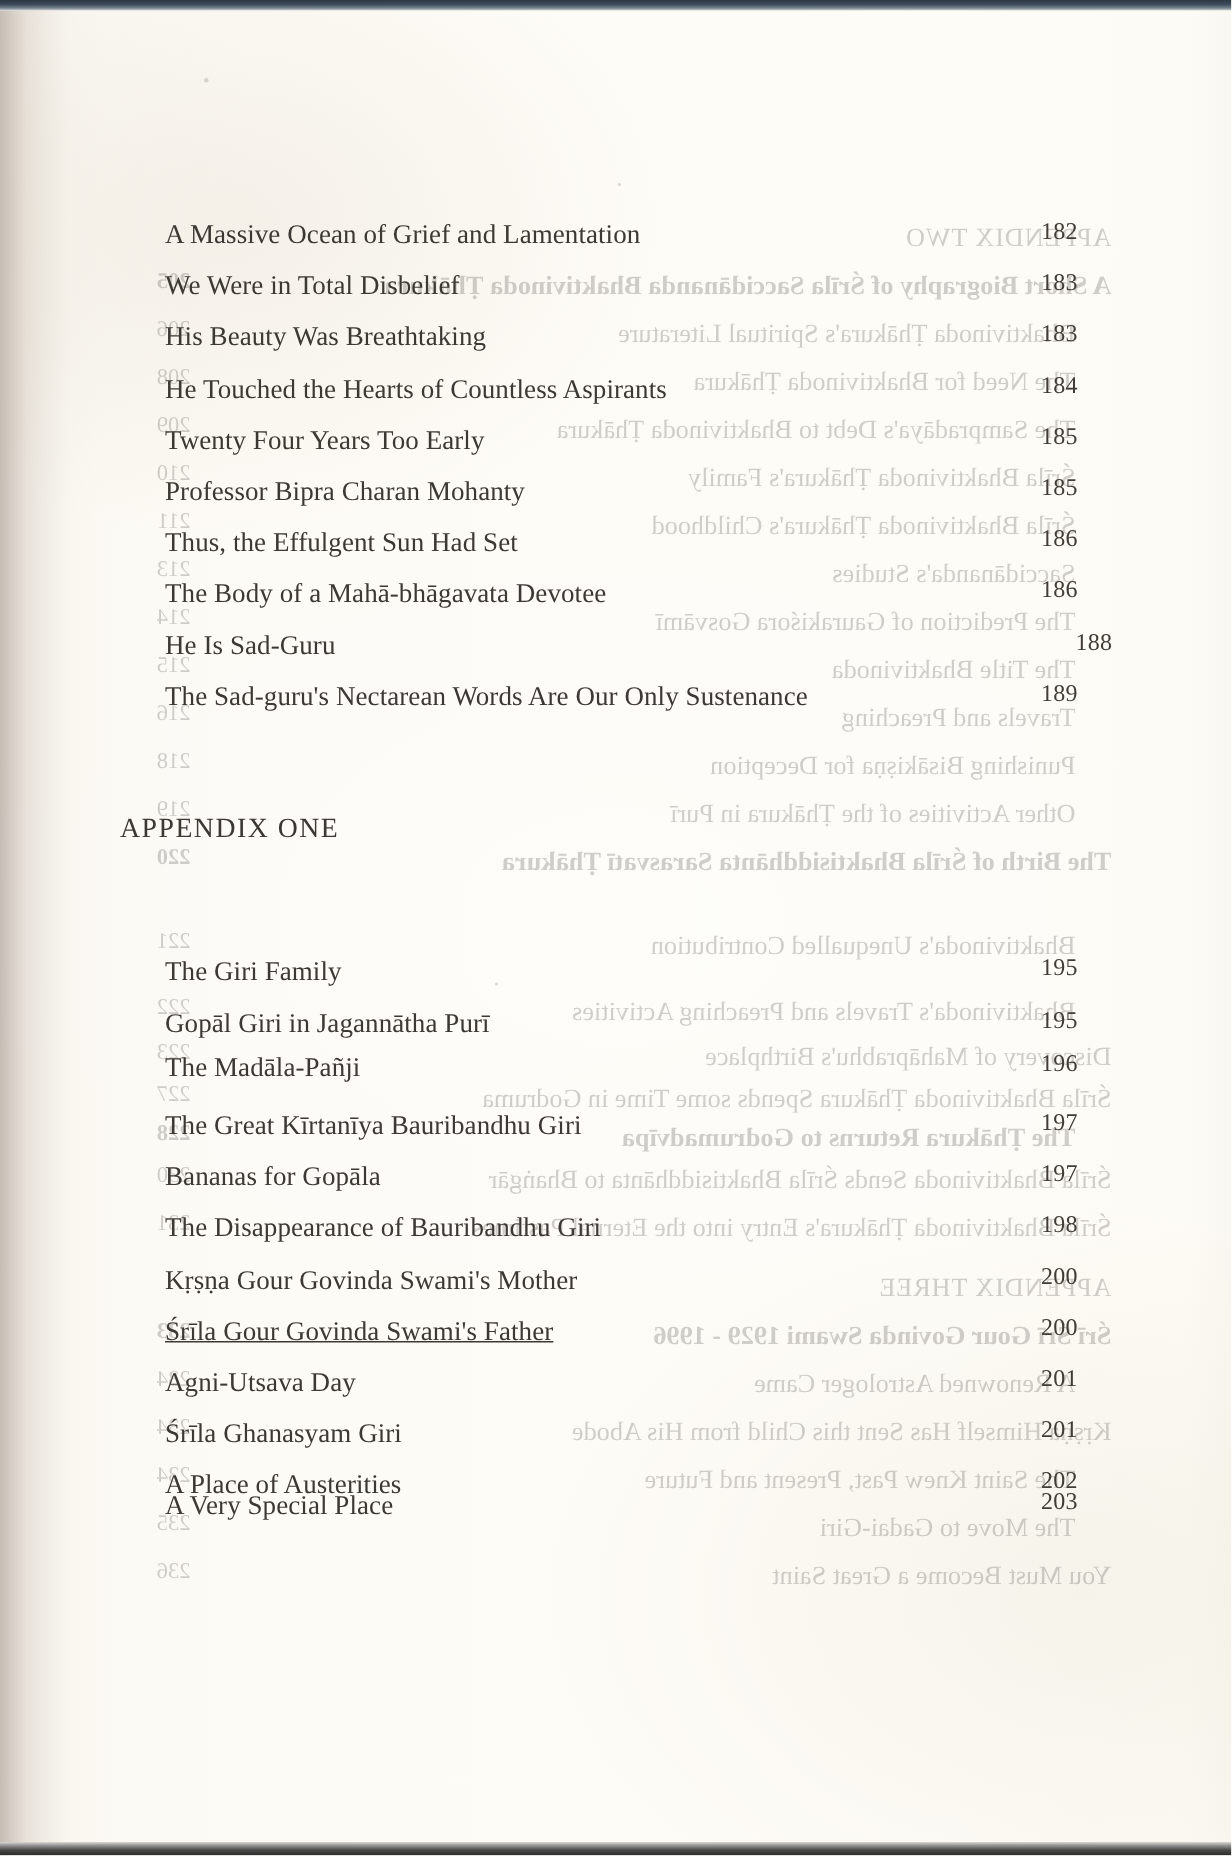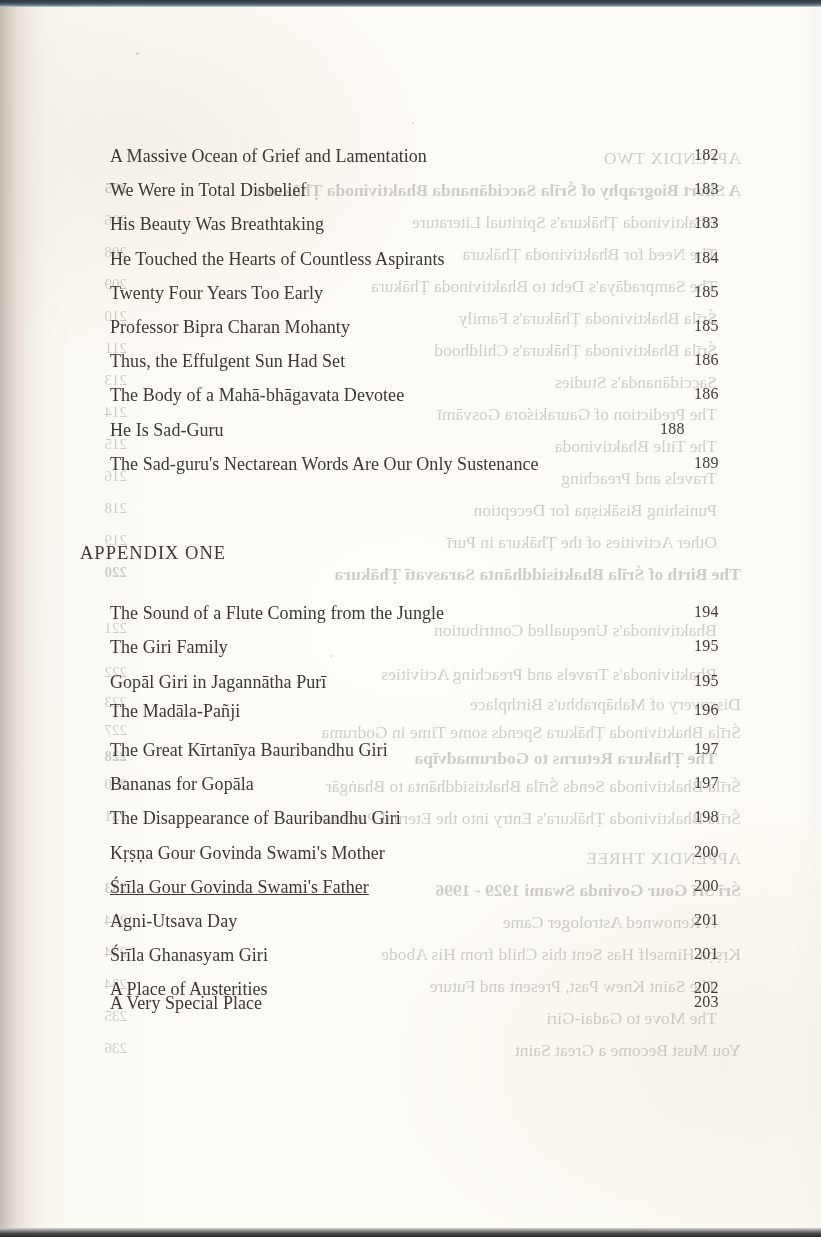"188" span.page { left: 550px -> 607px }
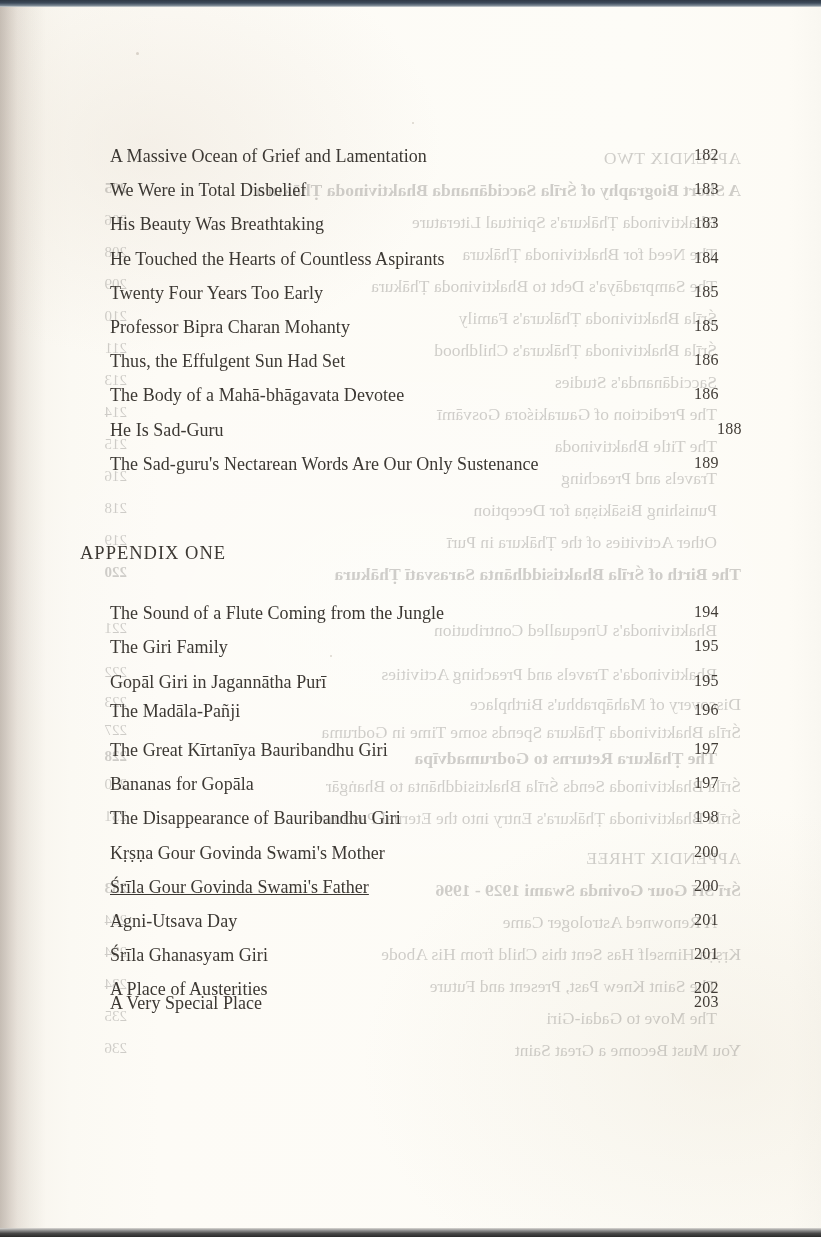"The Sound of a Flute" div.toc-row { html: <div> <span>The Sound of a Flute Coming from the Jungle</span> <span>194</span> </div> -> none }
